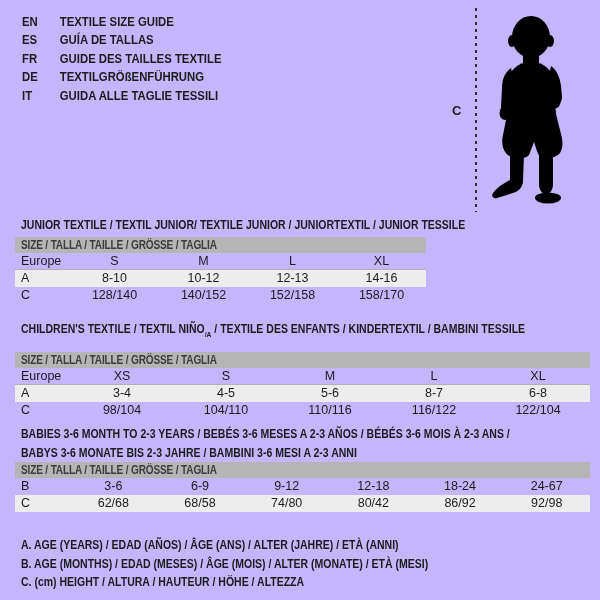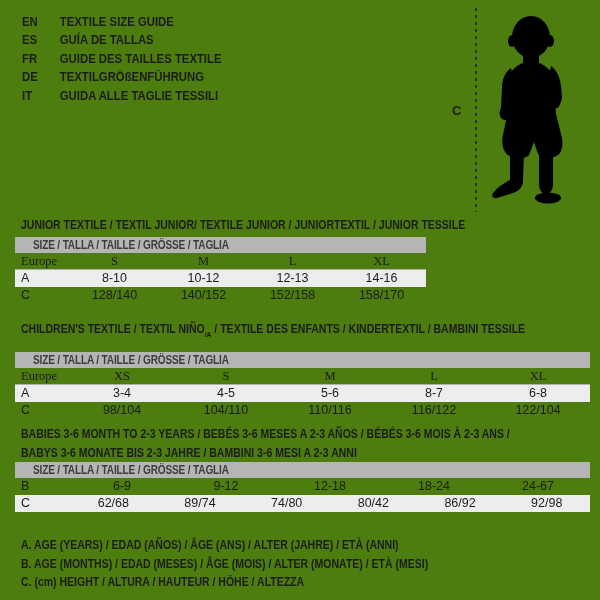"EN" .page { background: #4d7c0f -> #c4b5fd }
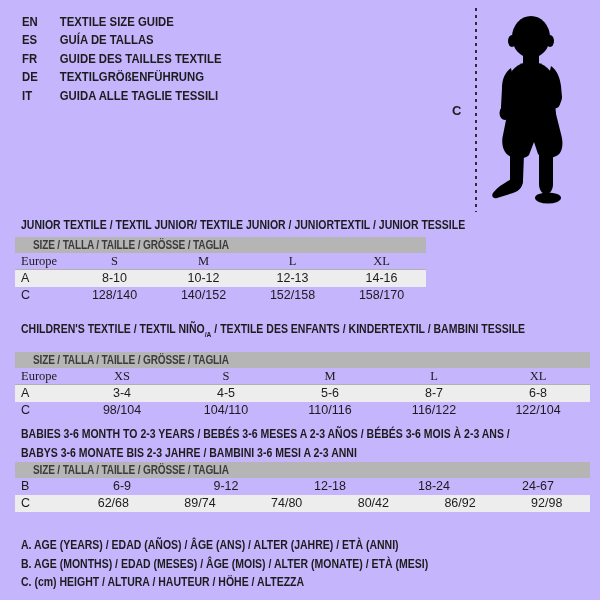"SIZE / TALLA / TAILLE" .size-bar { padding-left: 18px -> 6px }
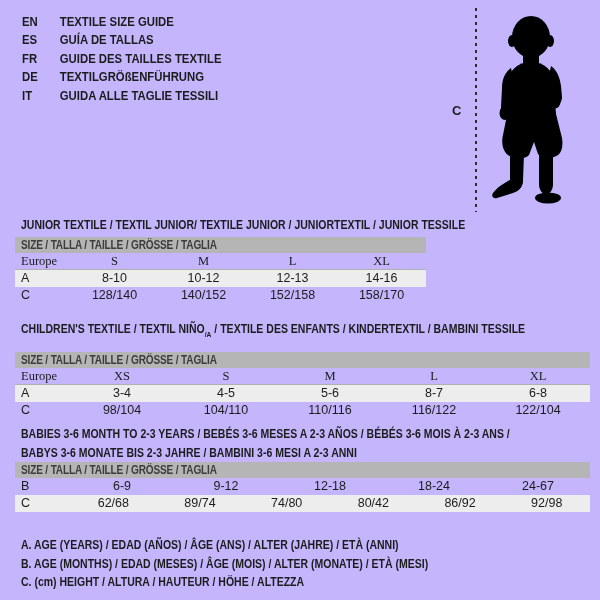"Europe" .trow.europe { font-family: Liberation Serif, serif -> none }
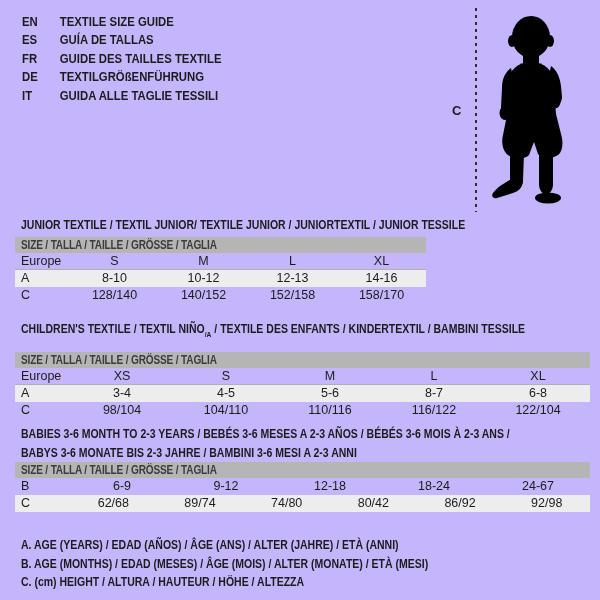"3-6" span.tcell { html: none -> <span>3-6</span> }
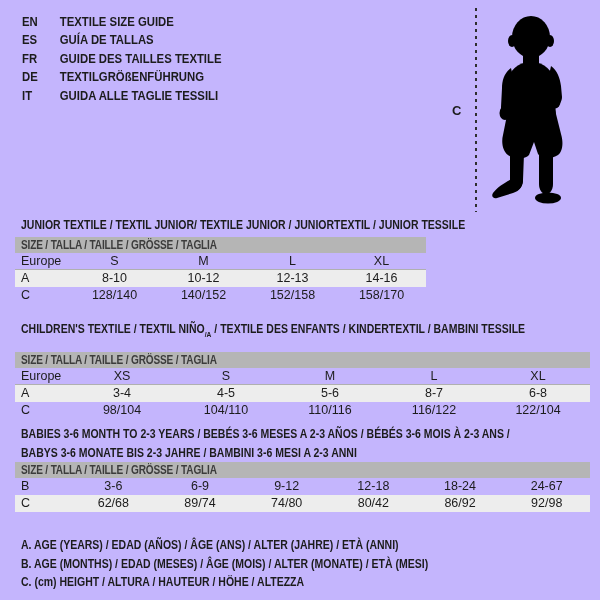"89/74" span.tcell { text: 89/74 -> 68/58 }
